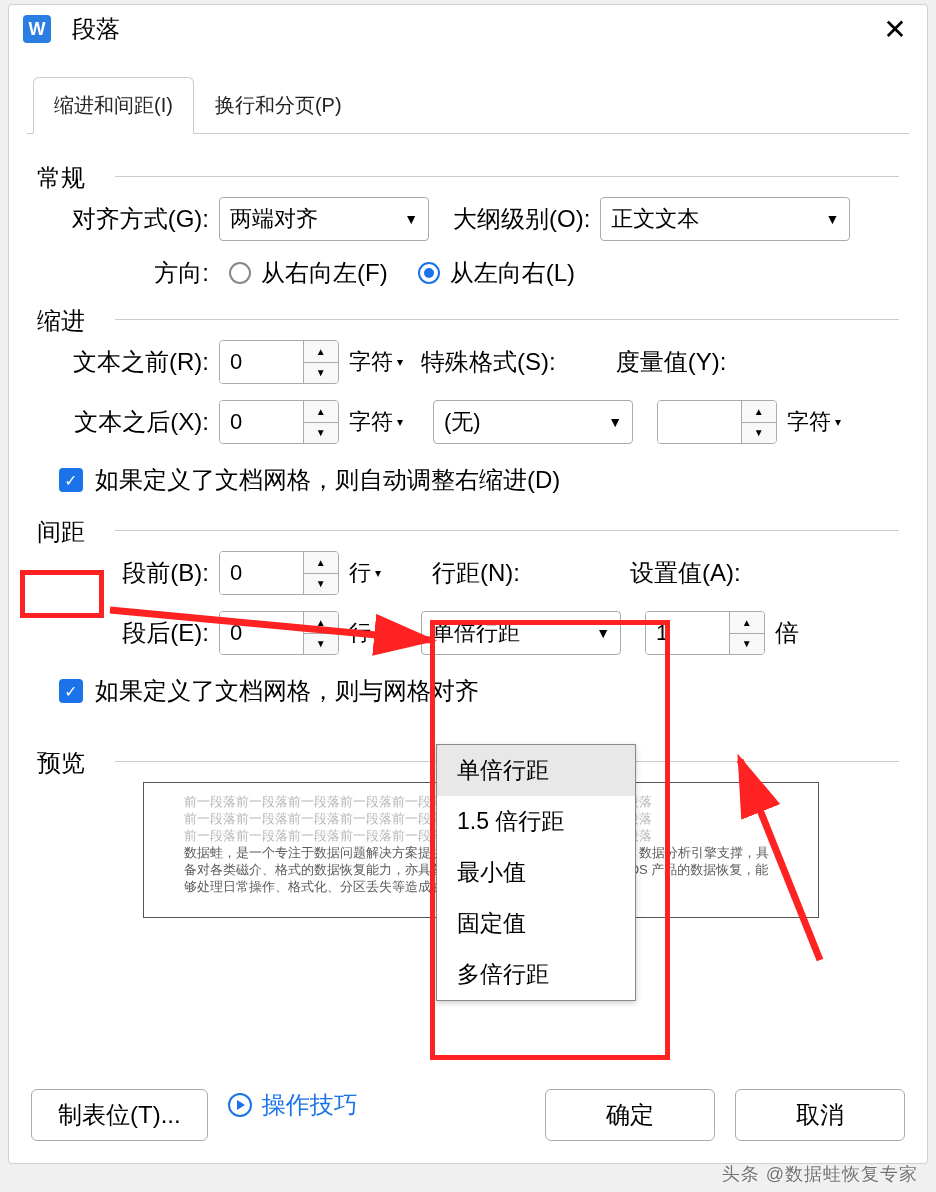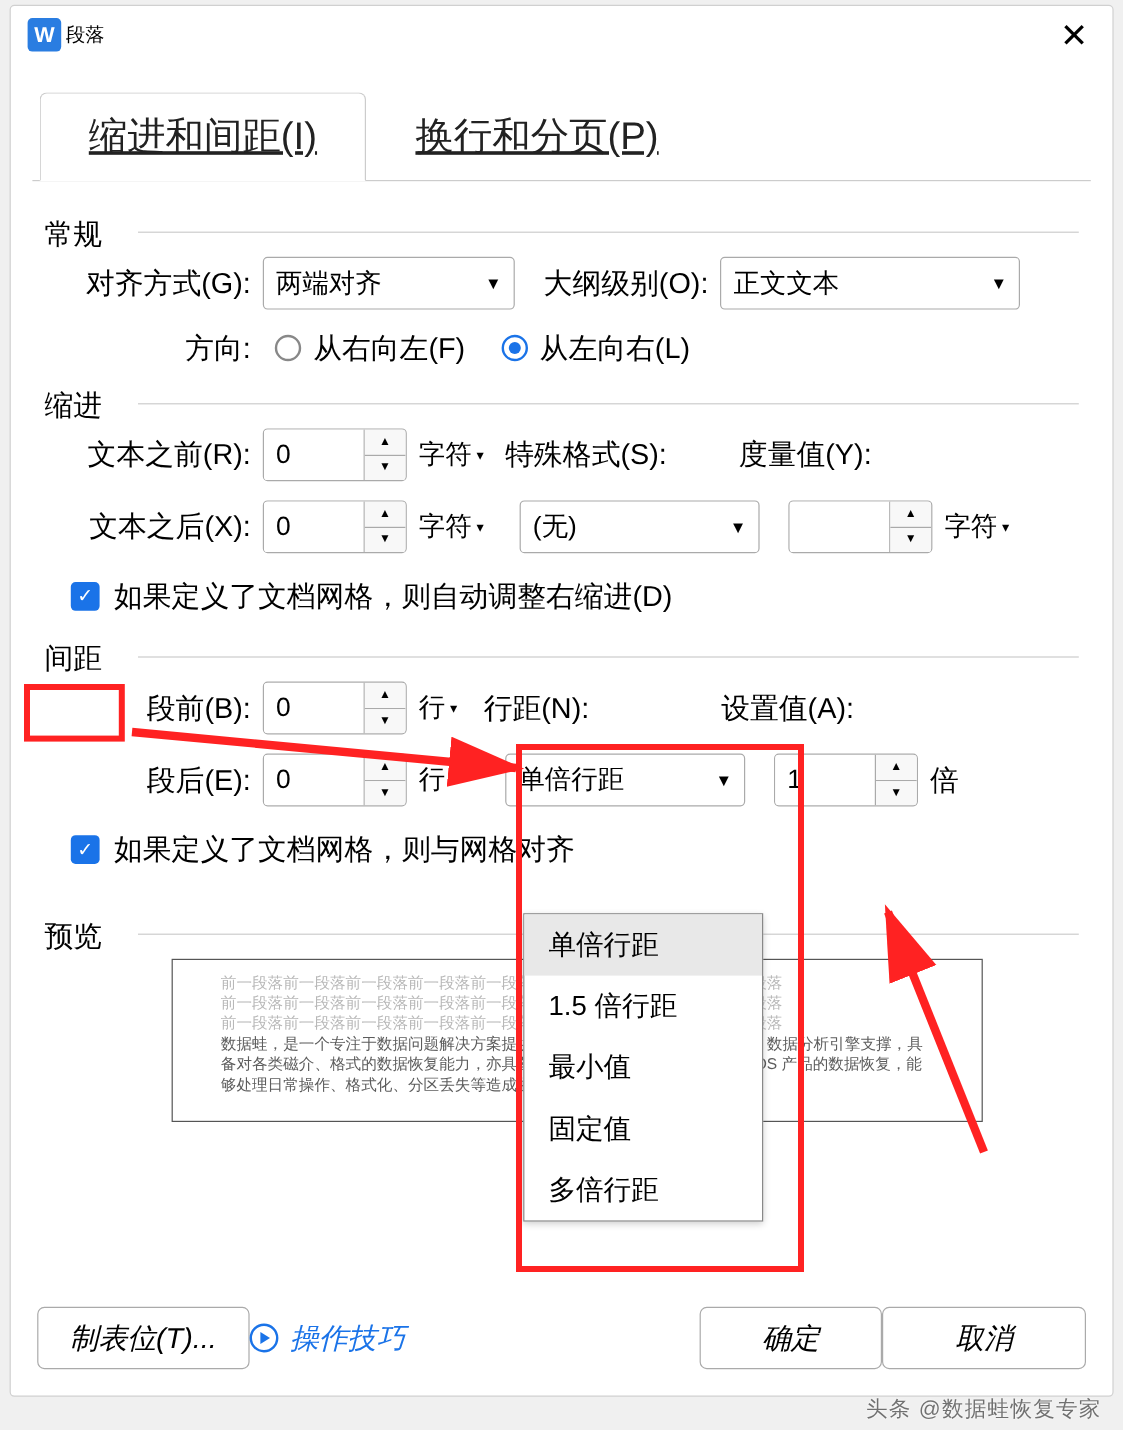"段落" .titlebar-title { font-size: 16px -> 24px; margin-left: 4px -> 21px }
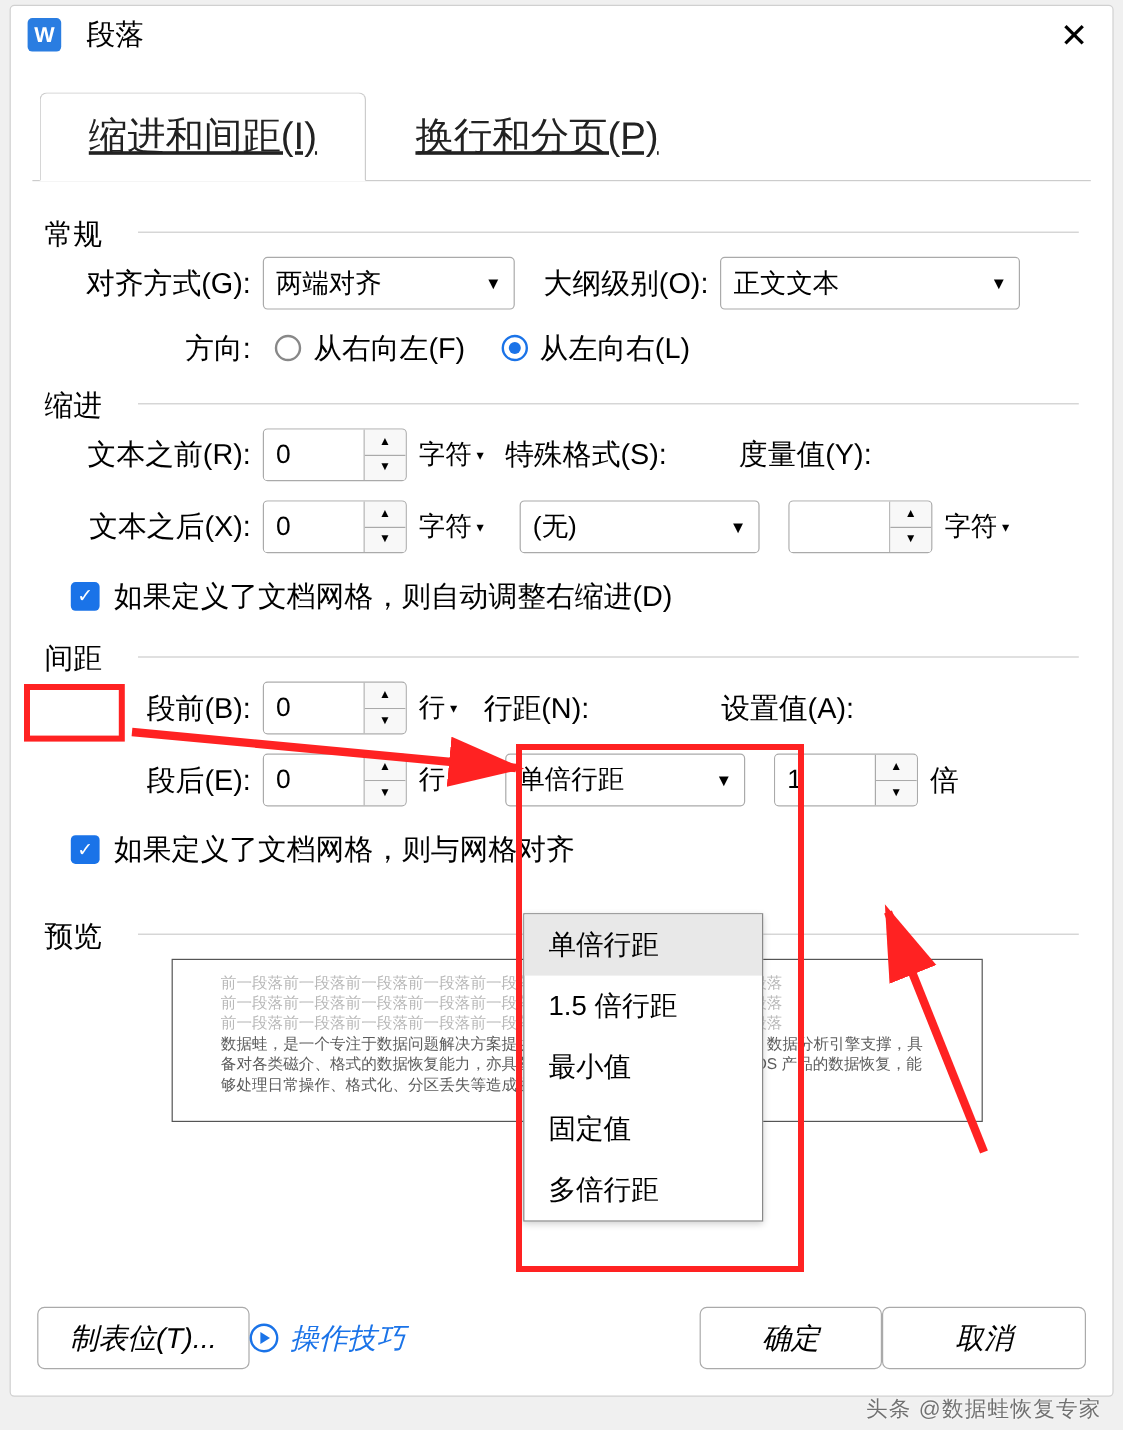"缩进和间距(I)" .tab { font-size: 32px -> 20px; padding: 14px 40px -> 14px 20px; text-decoration: underline -> none }
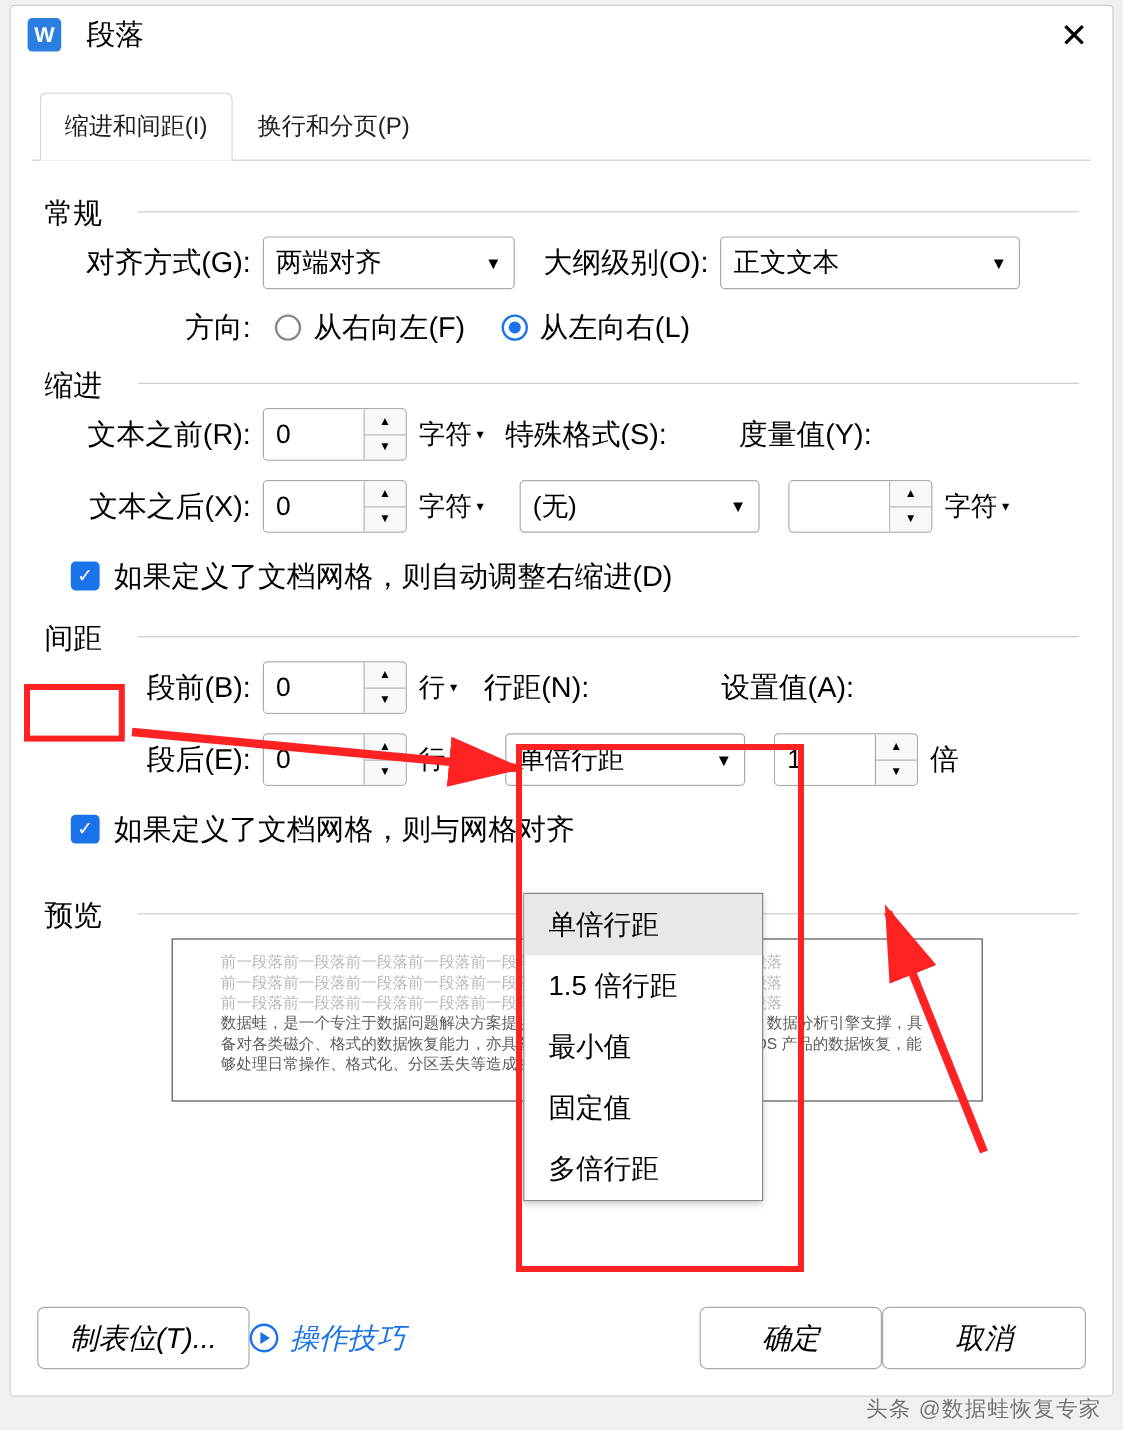"行距(N):" span.label { margin-left: 12px -> 41px }
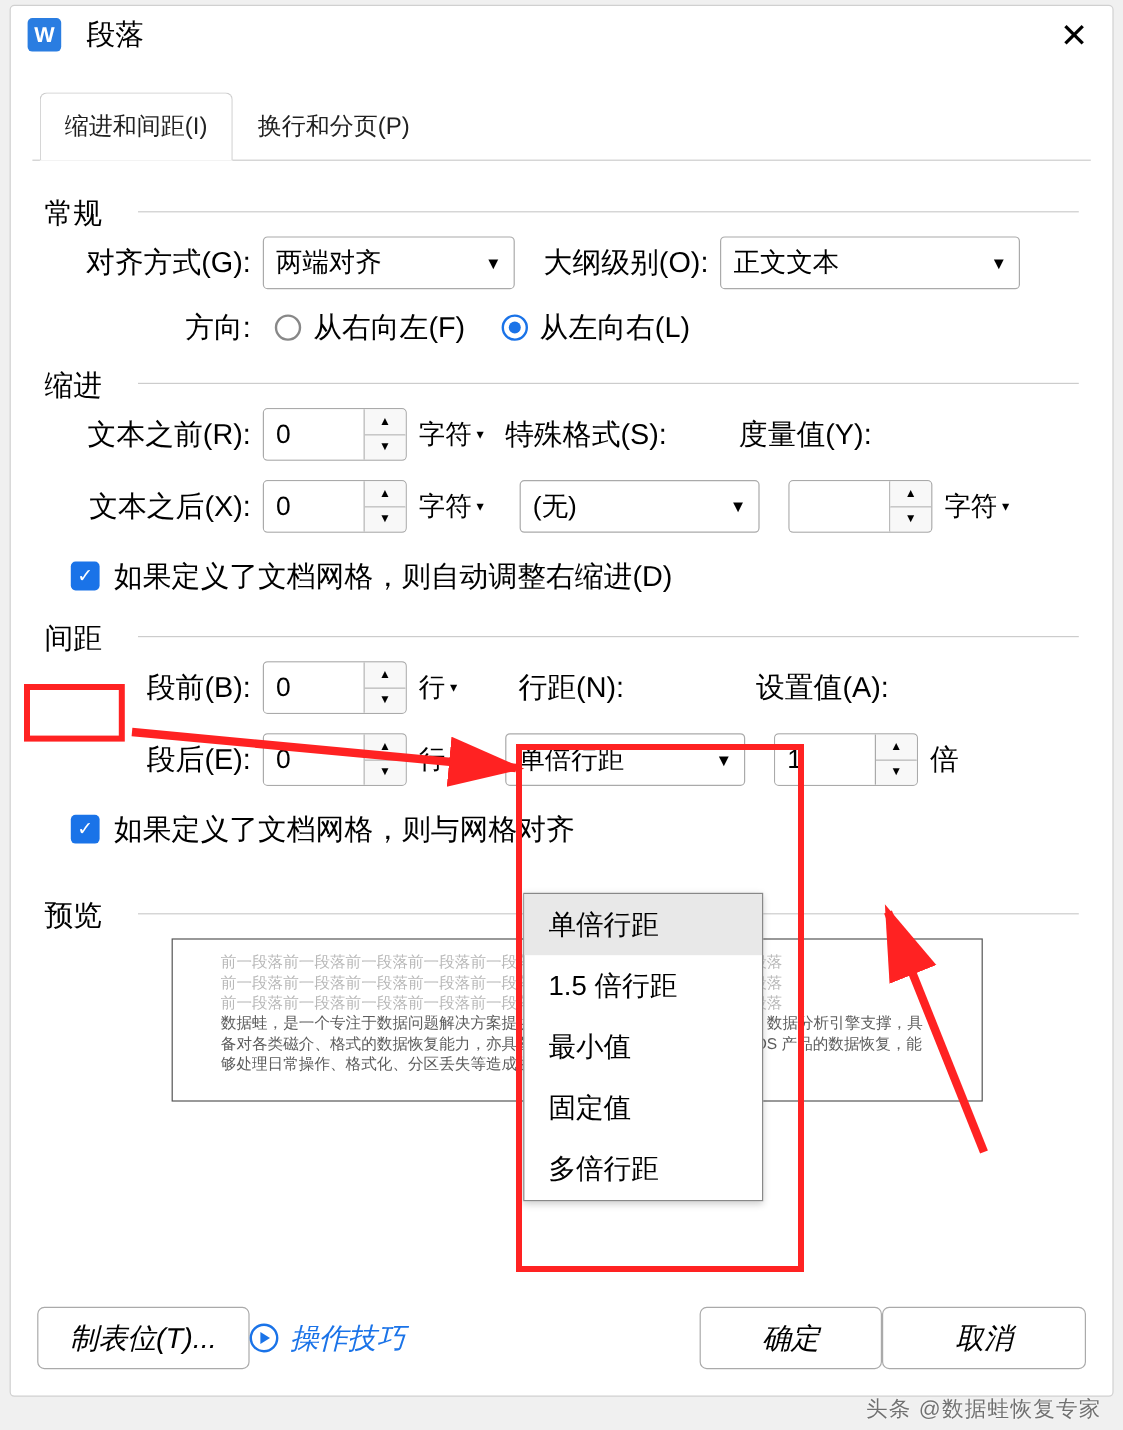"制表位(T)..." .footer { align-items: center -> flex-start; font-style: italic -> none; gap: none -> 20px }
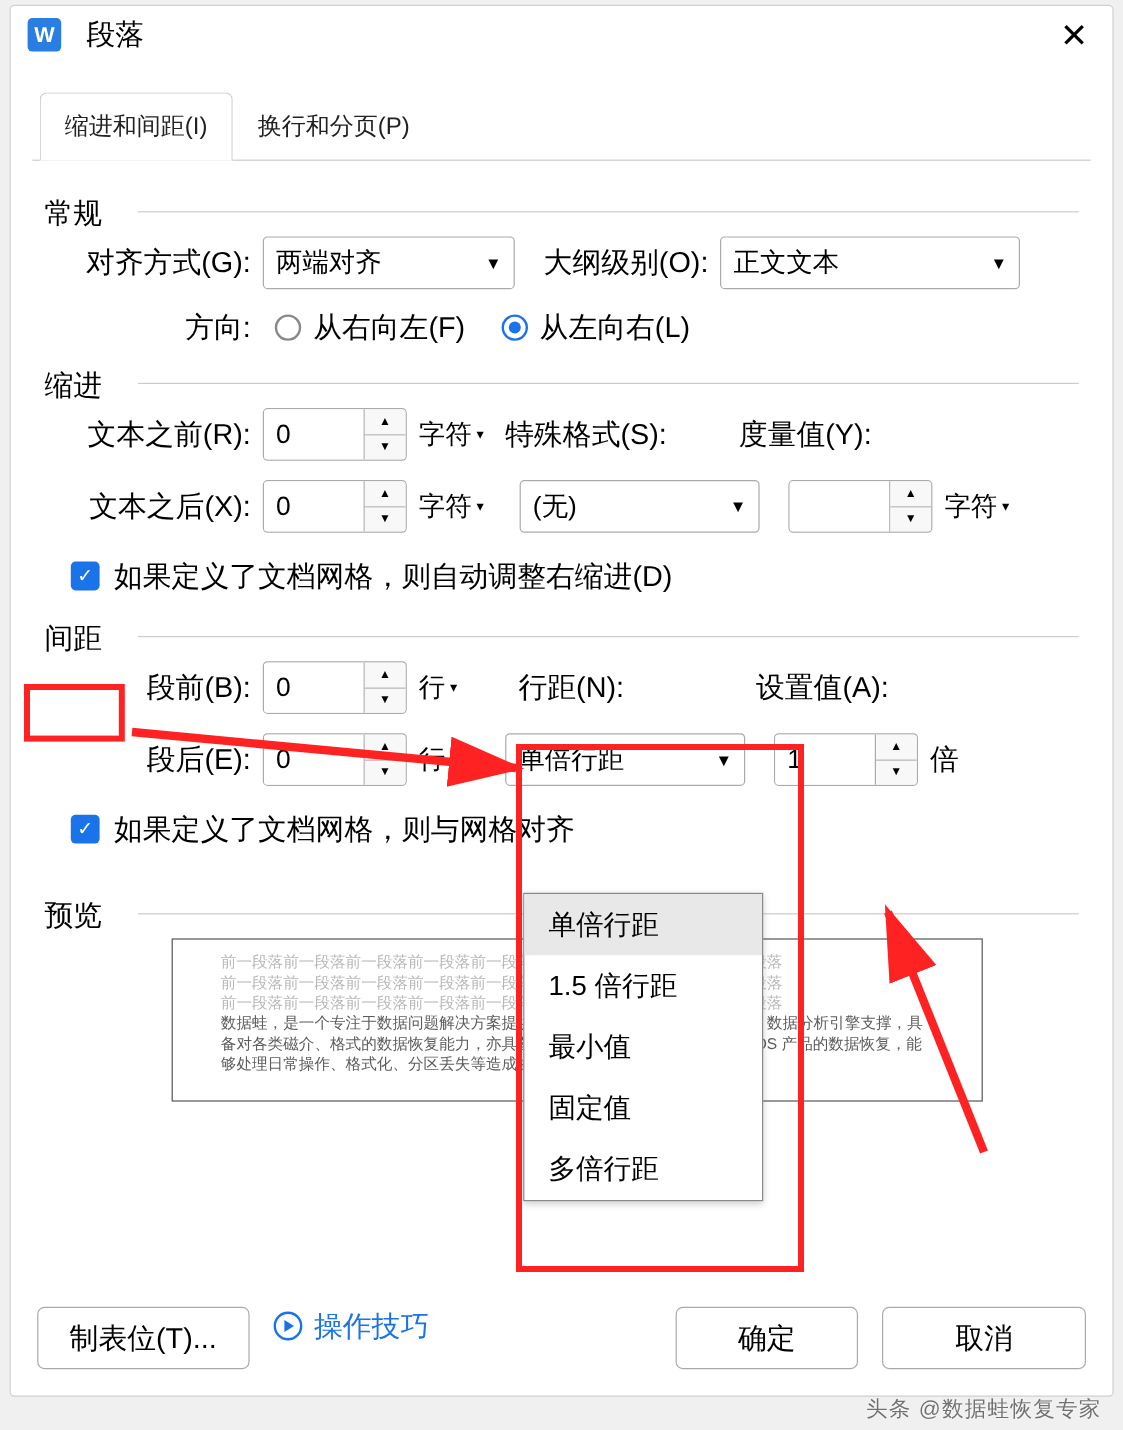"确定" div.btn { width: 152px -> 170px }
